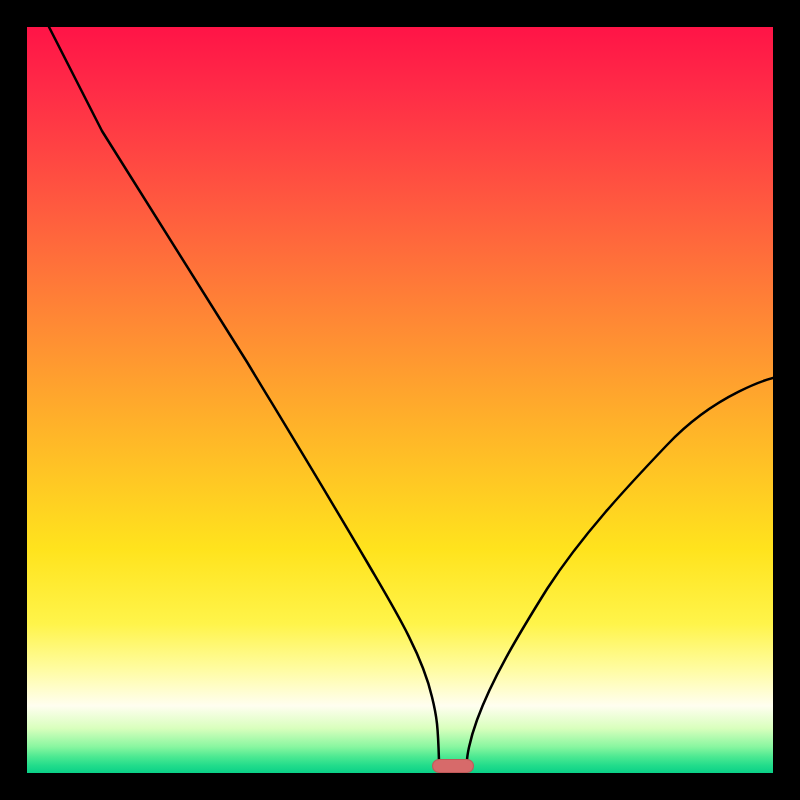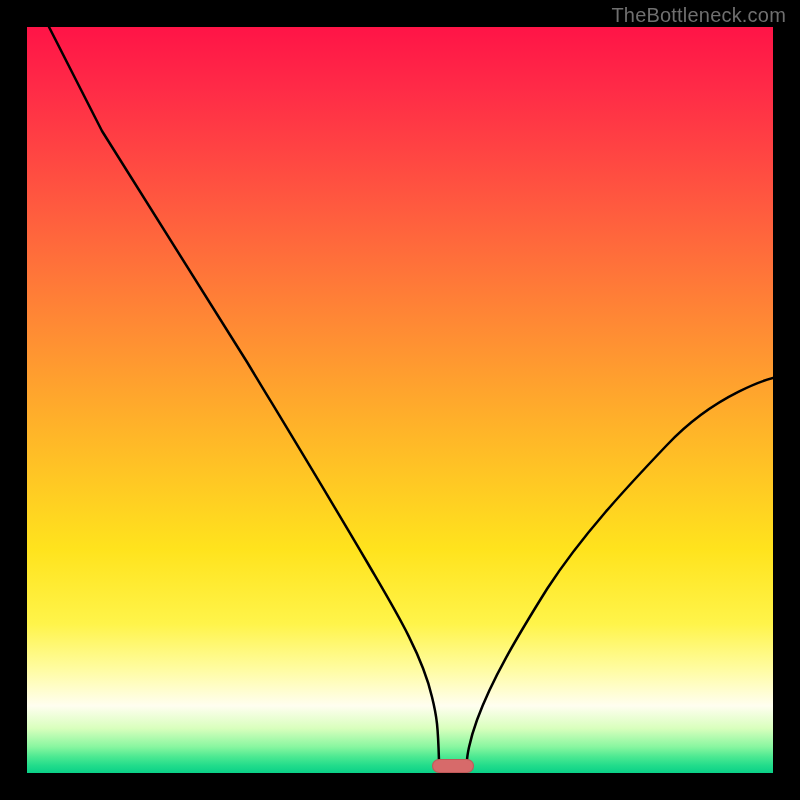"TheBottleneck.com" div.watermark { html: <div>TheBottleneck.com</div> -> none }
